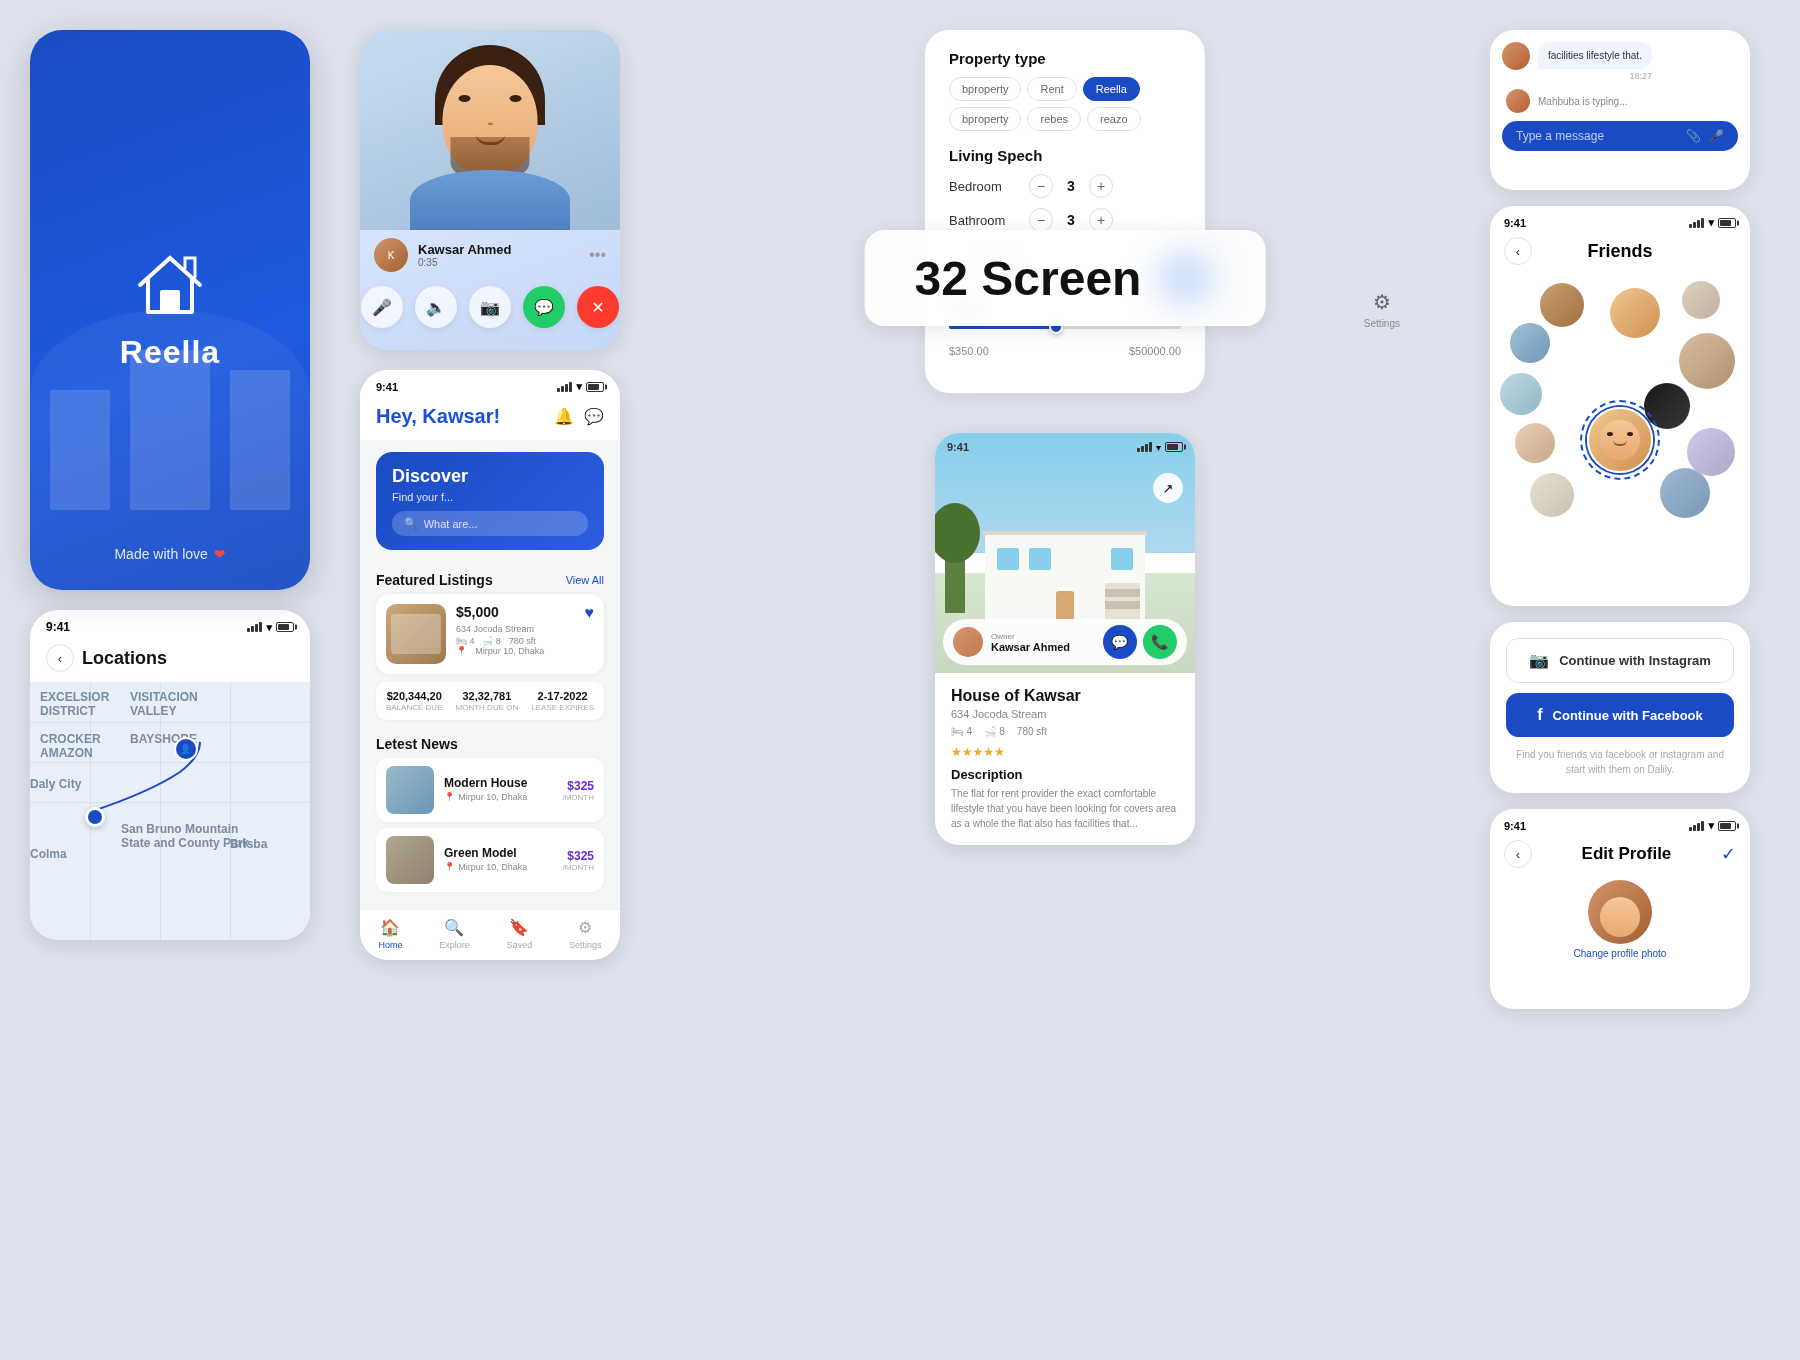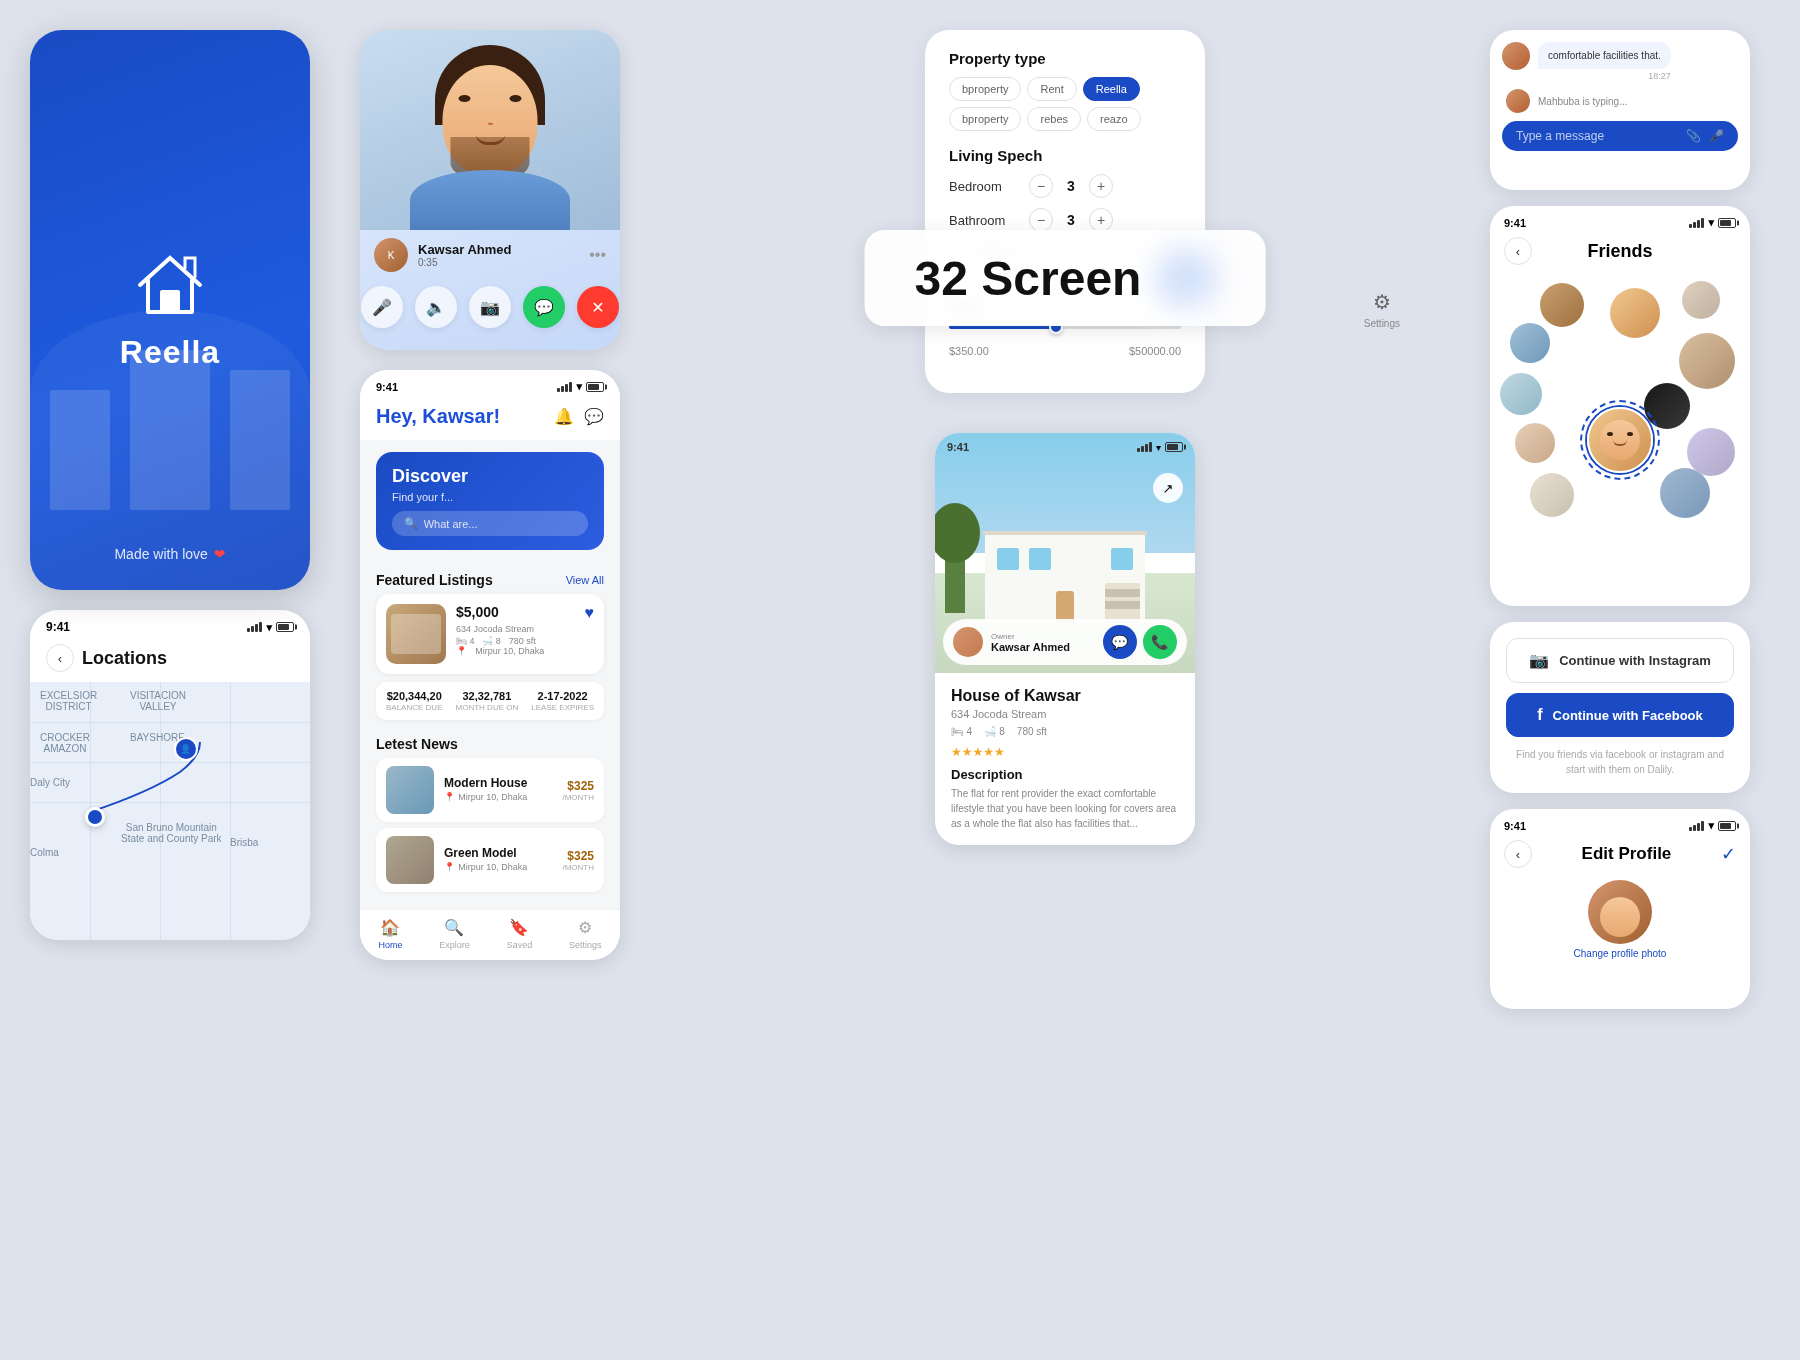"comfortable facilities that." div.chat-bubble { text: comfortable facilities -> facilities lifestyle }
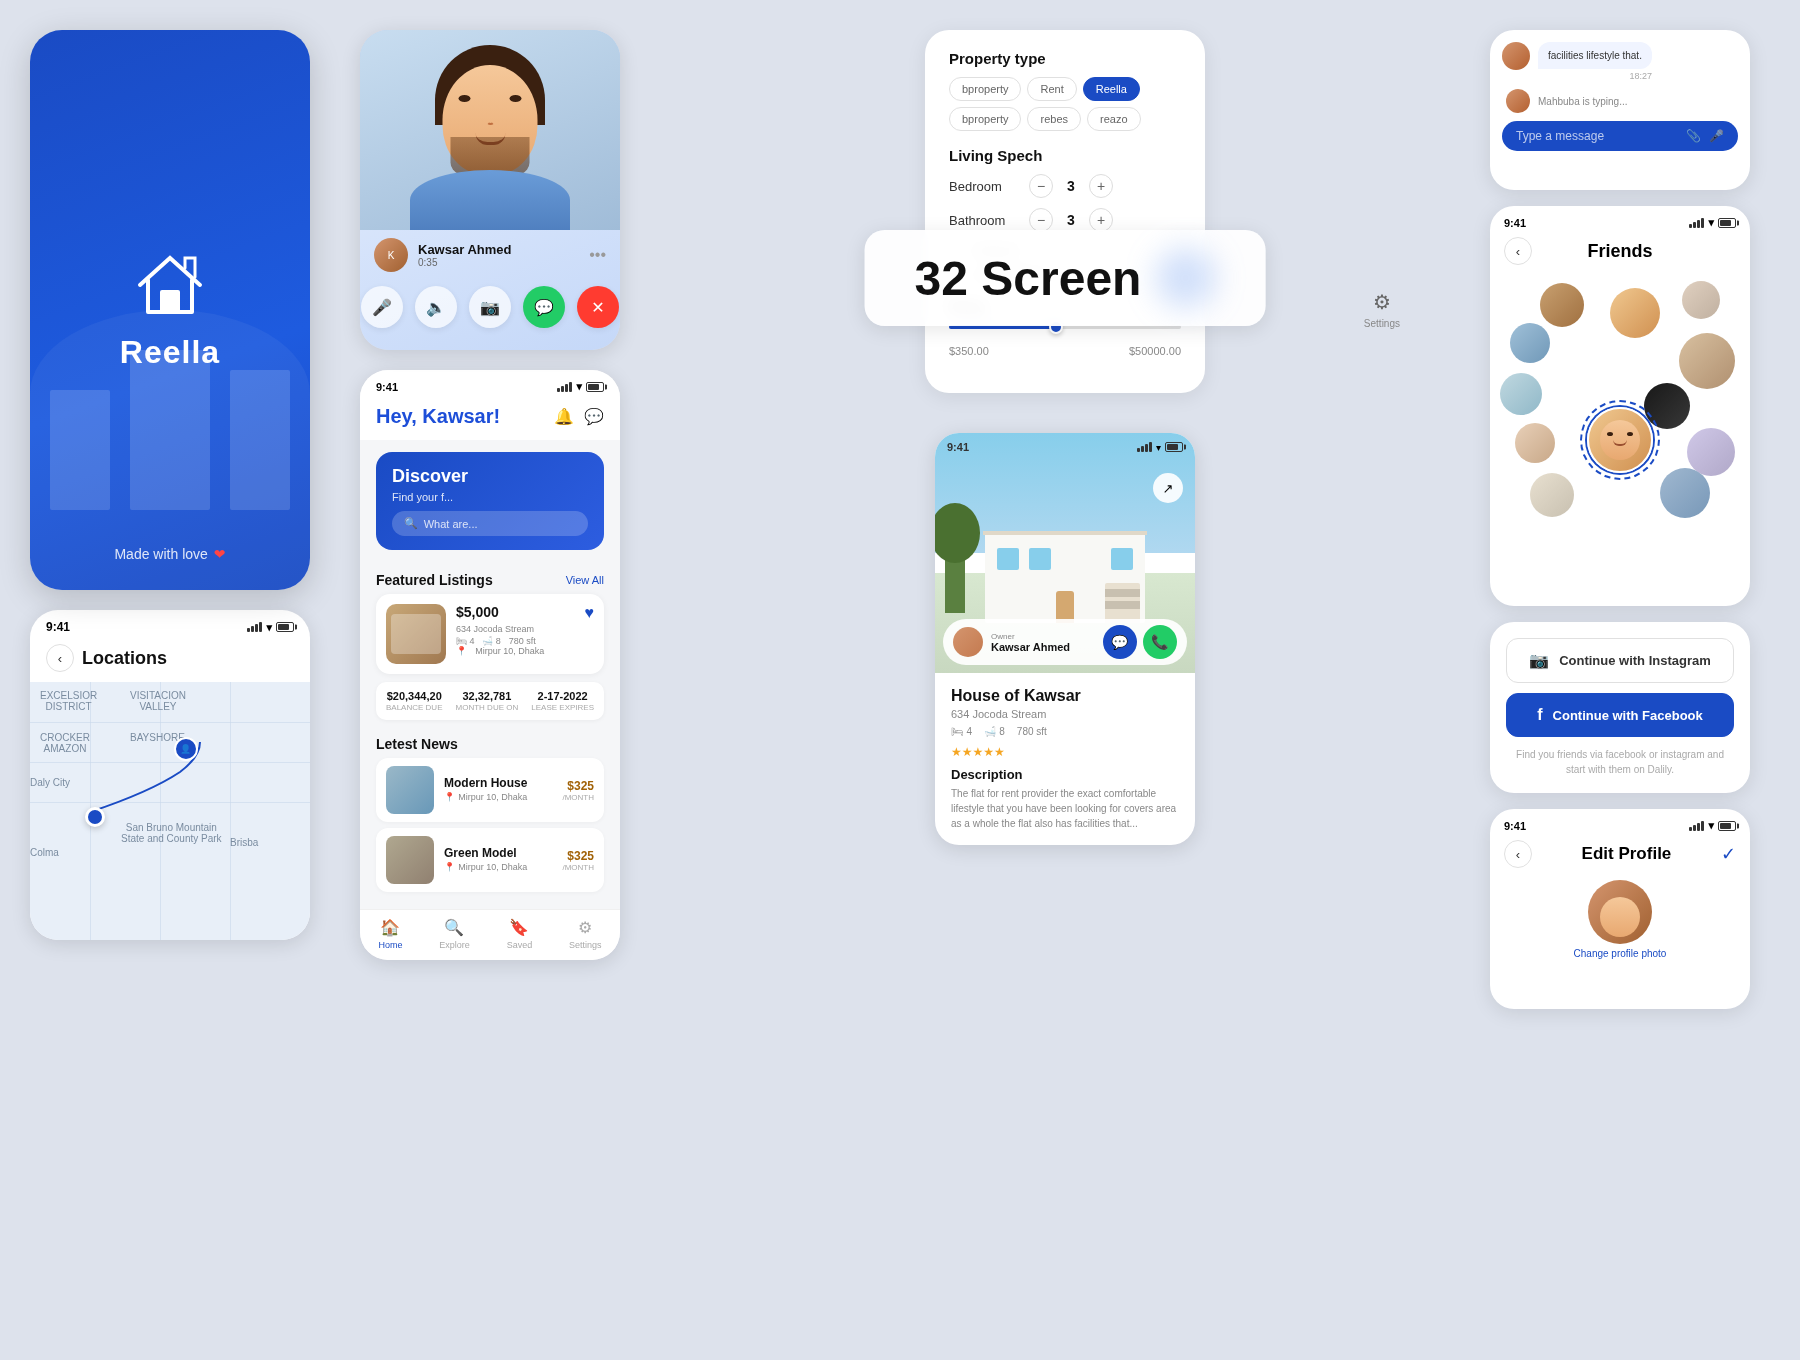"EXCELSIOR" .map-label { font-size: 10px -> 12px; font-weight: 400 -> 700; text-align: center -> none }
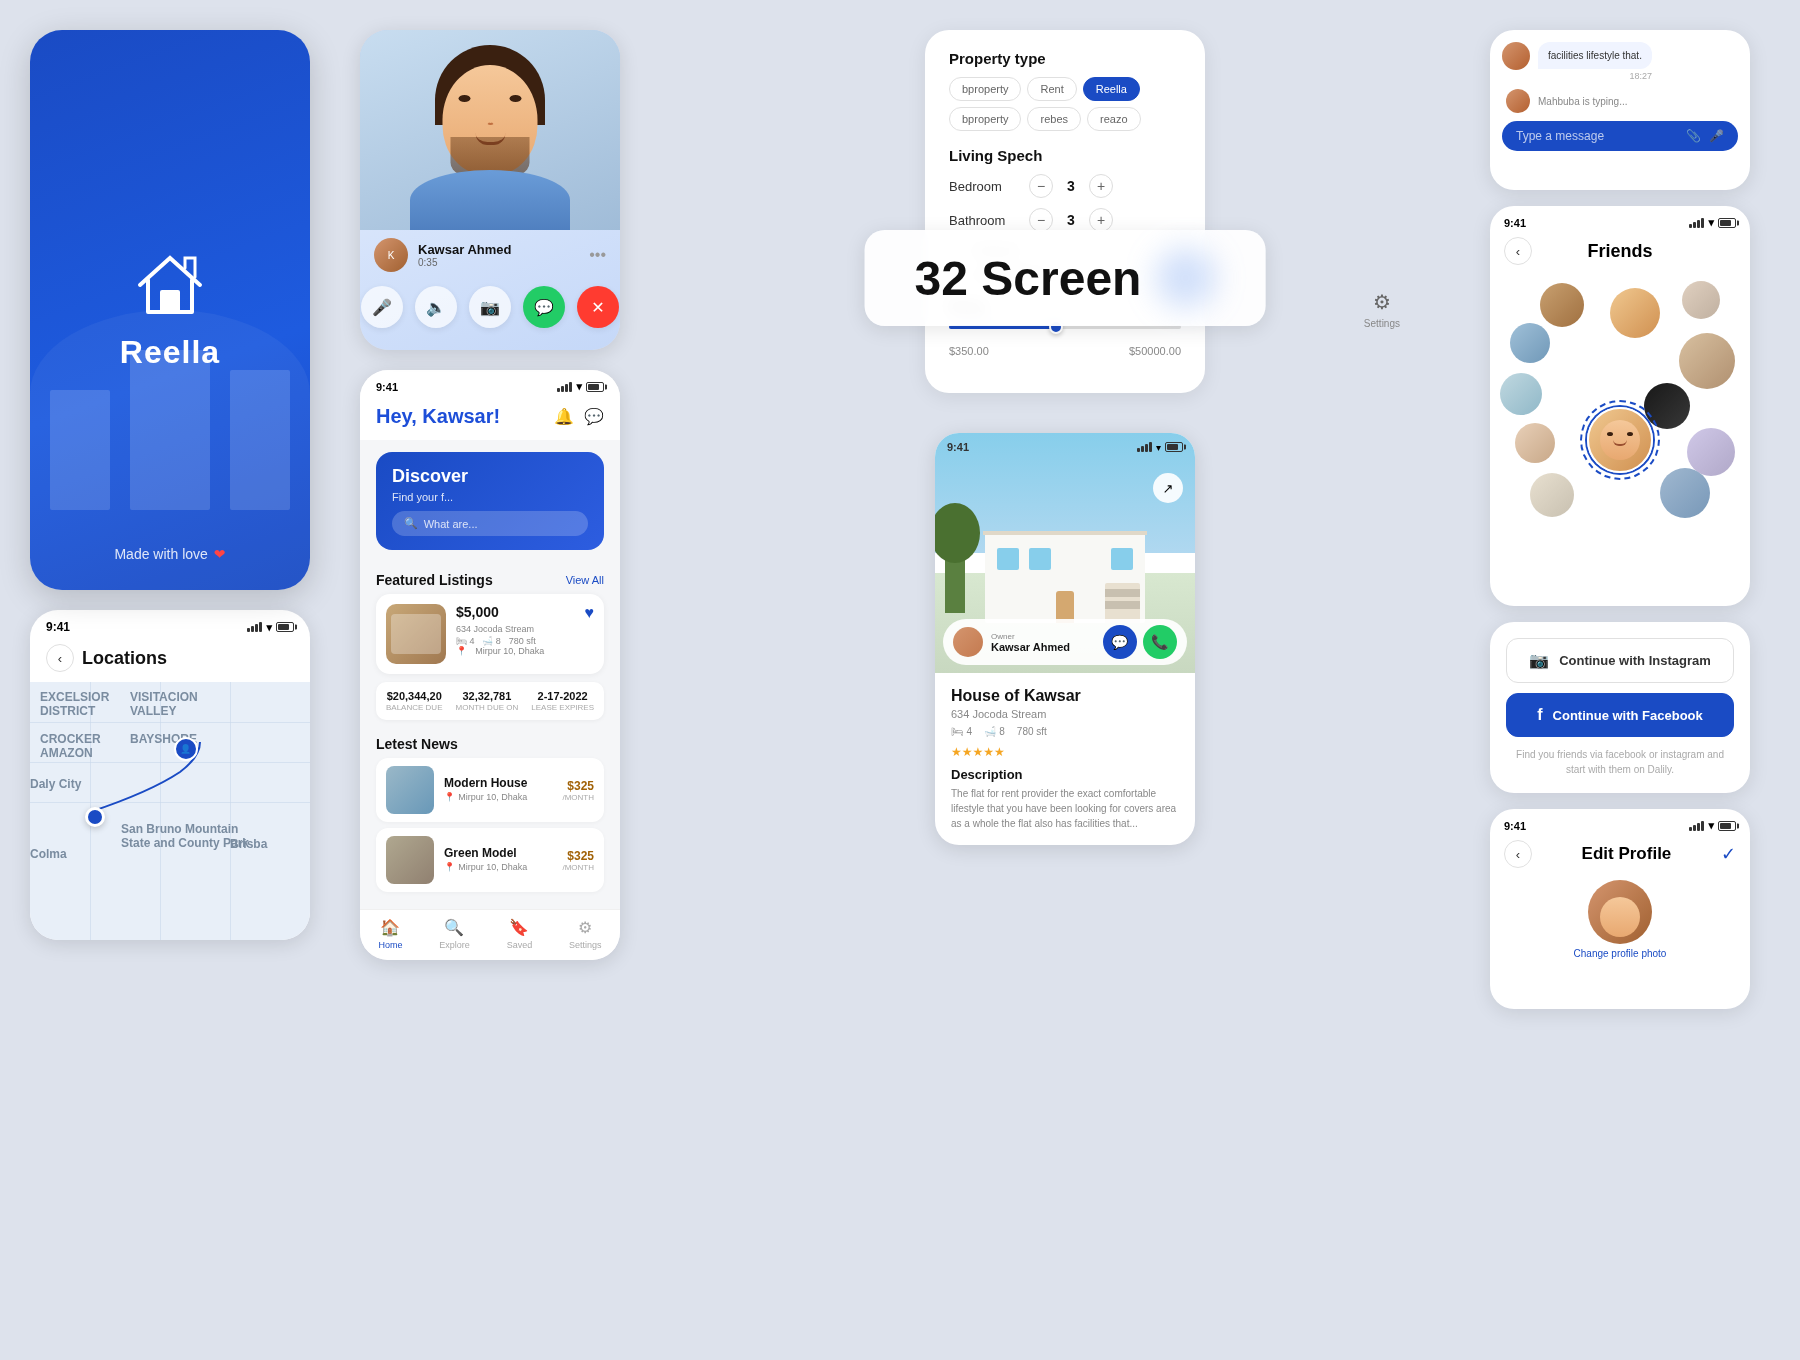"$325" .news-price { color: #a16207 -> #6d28d9 }
